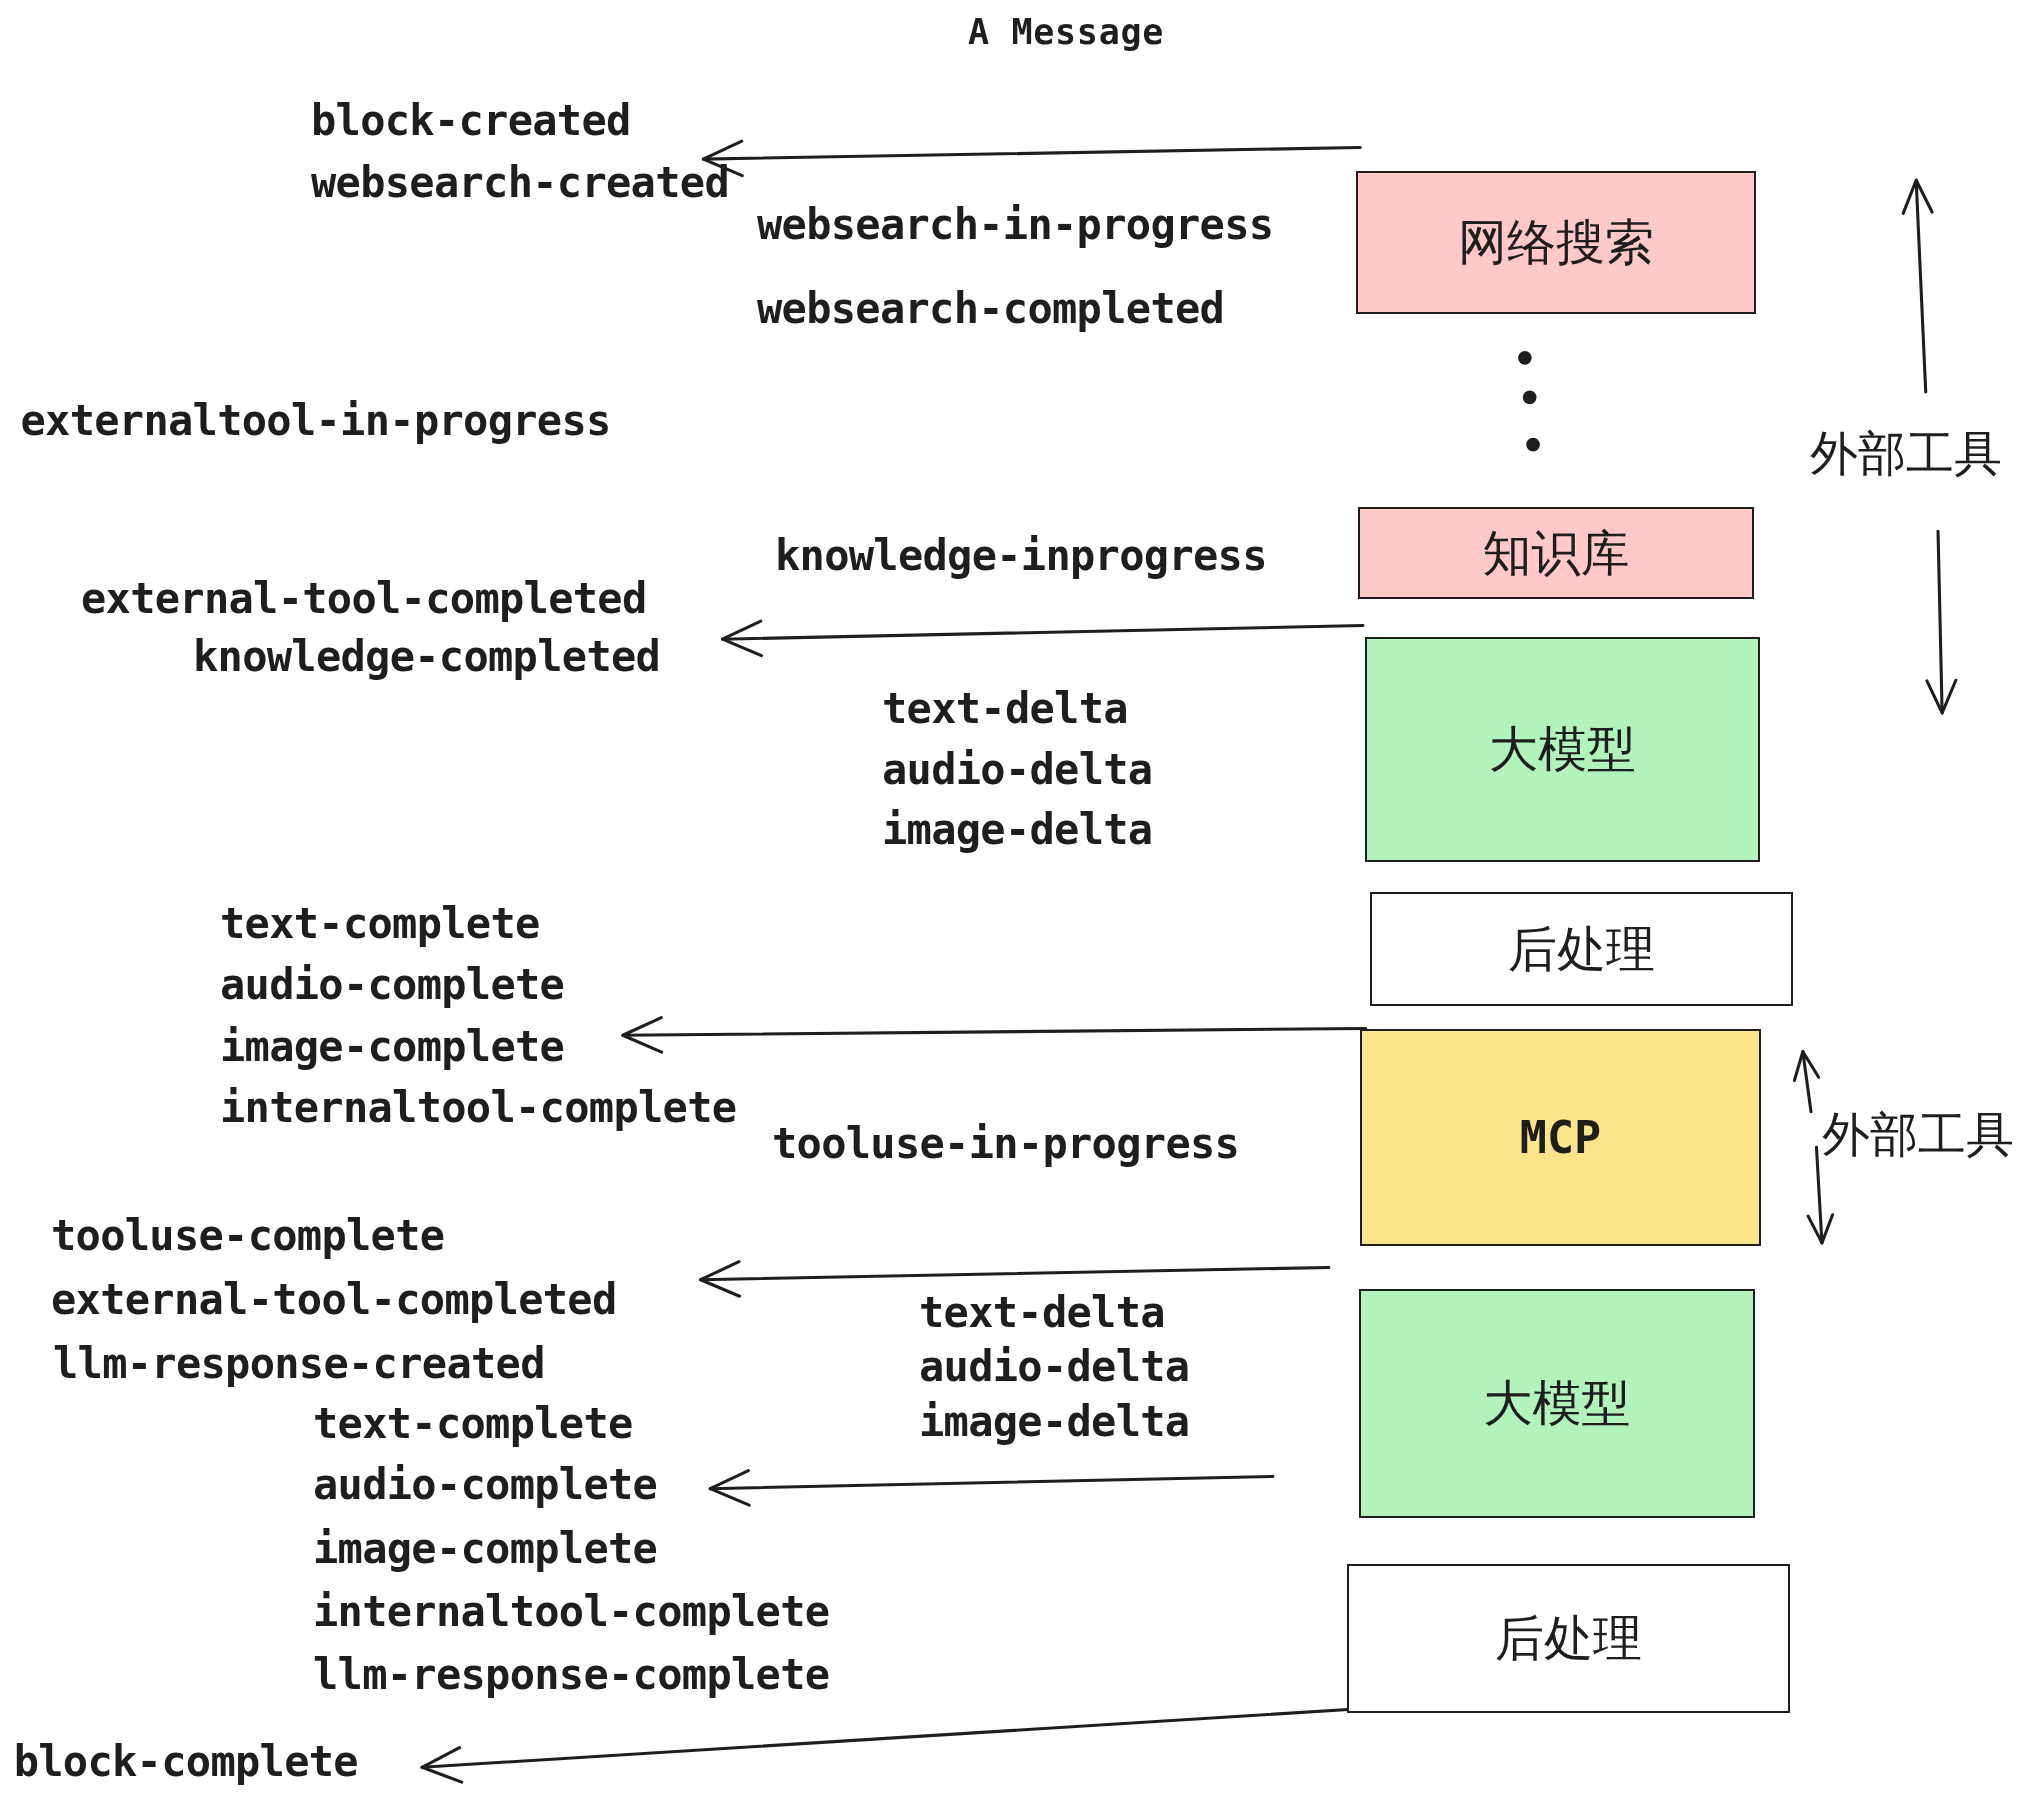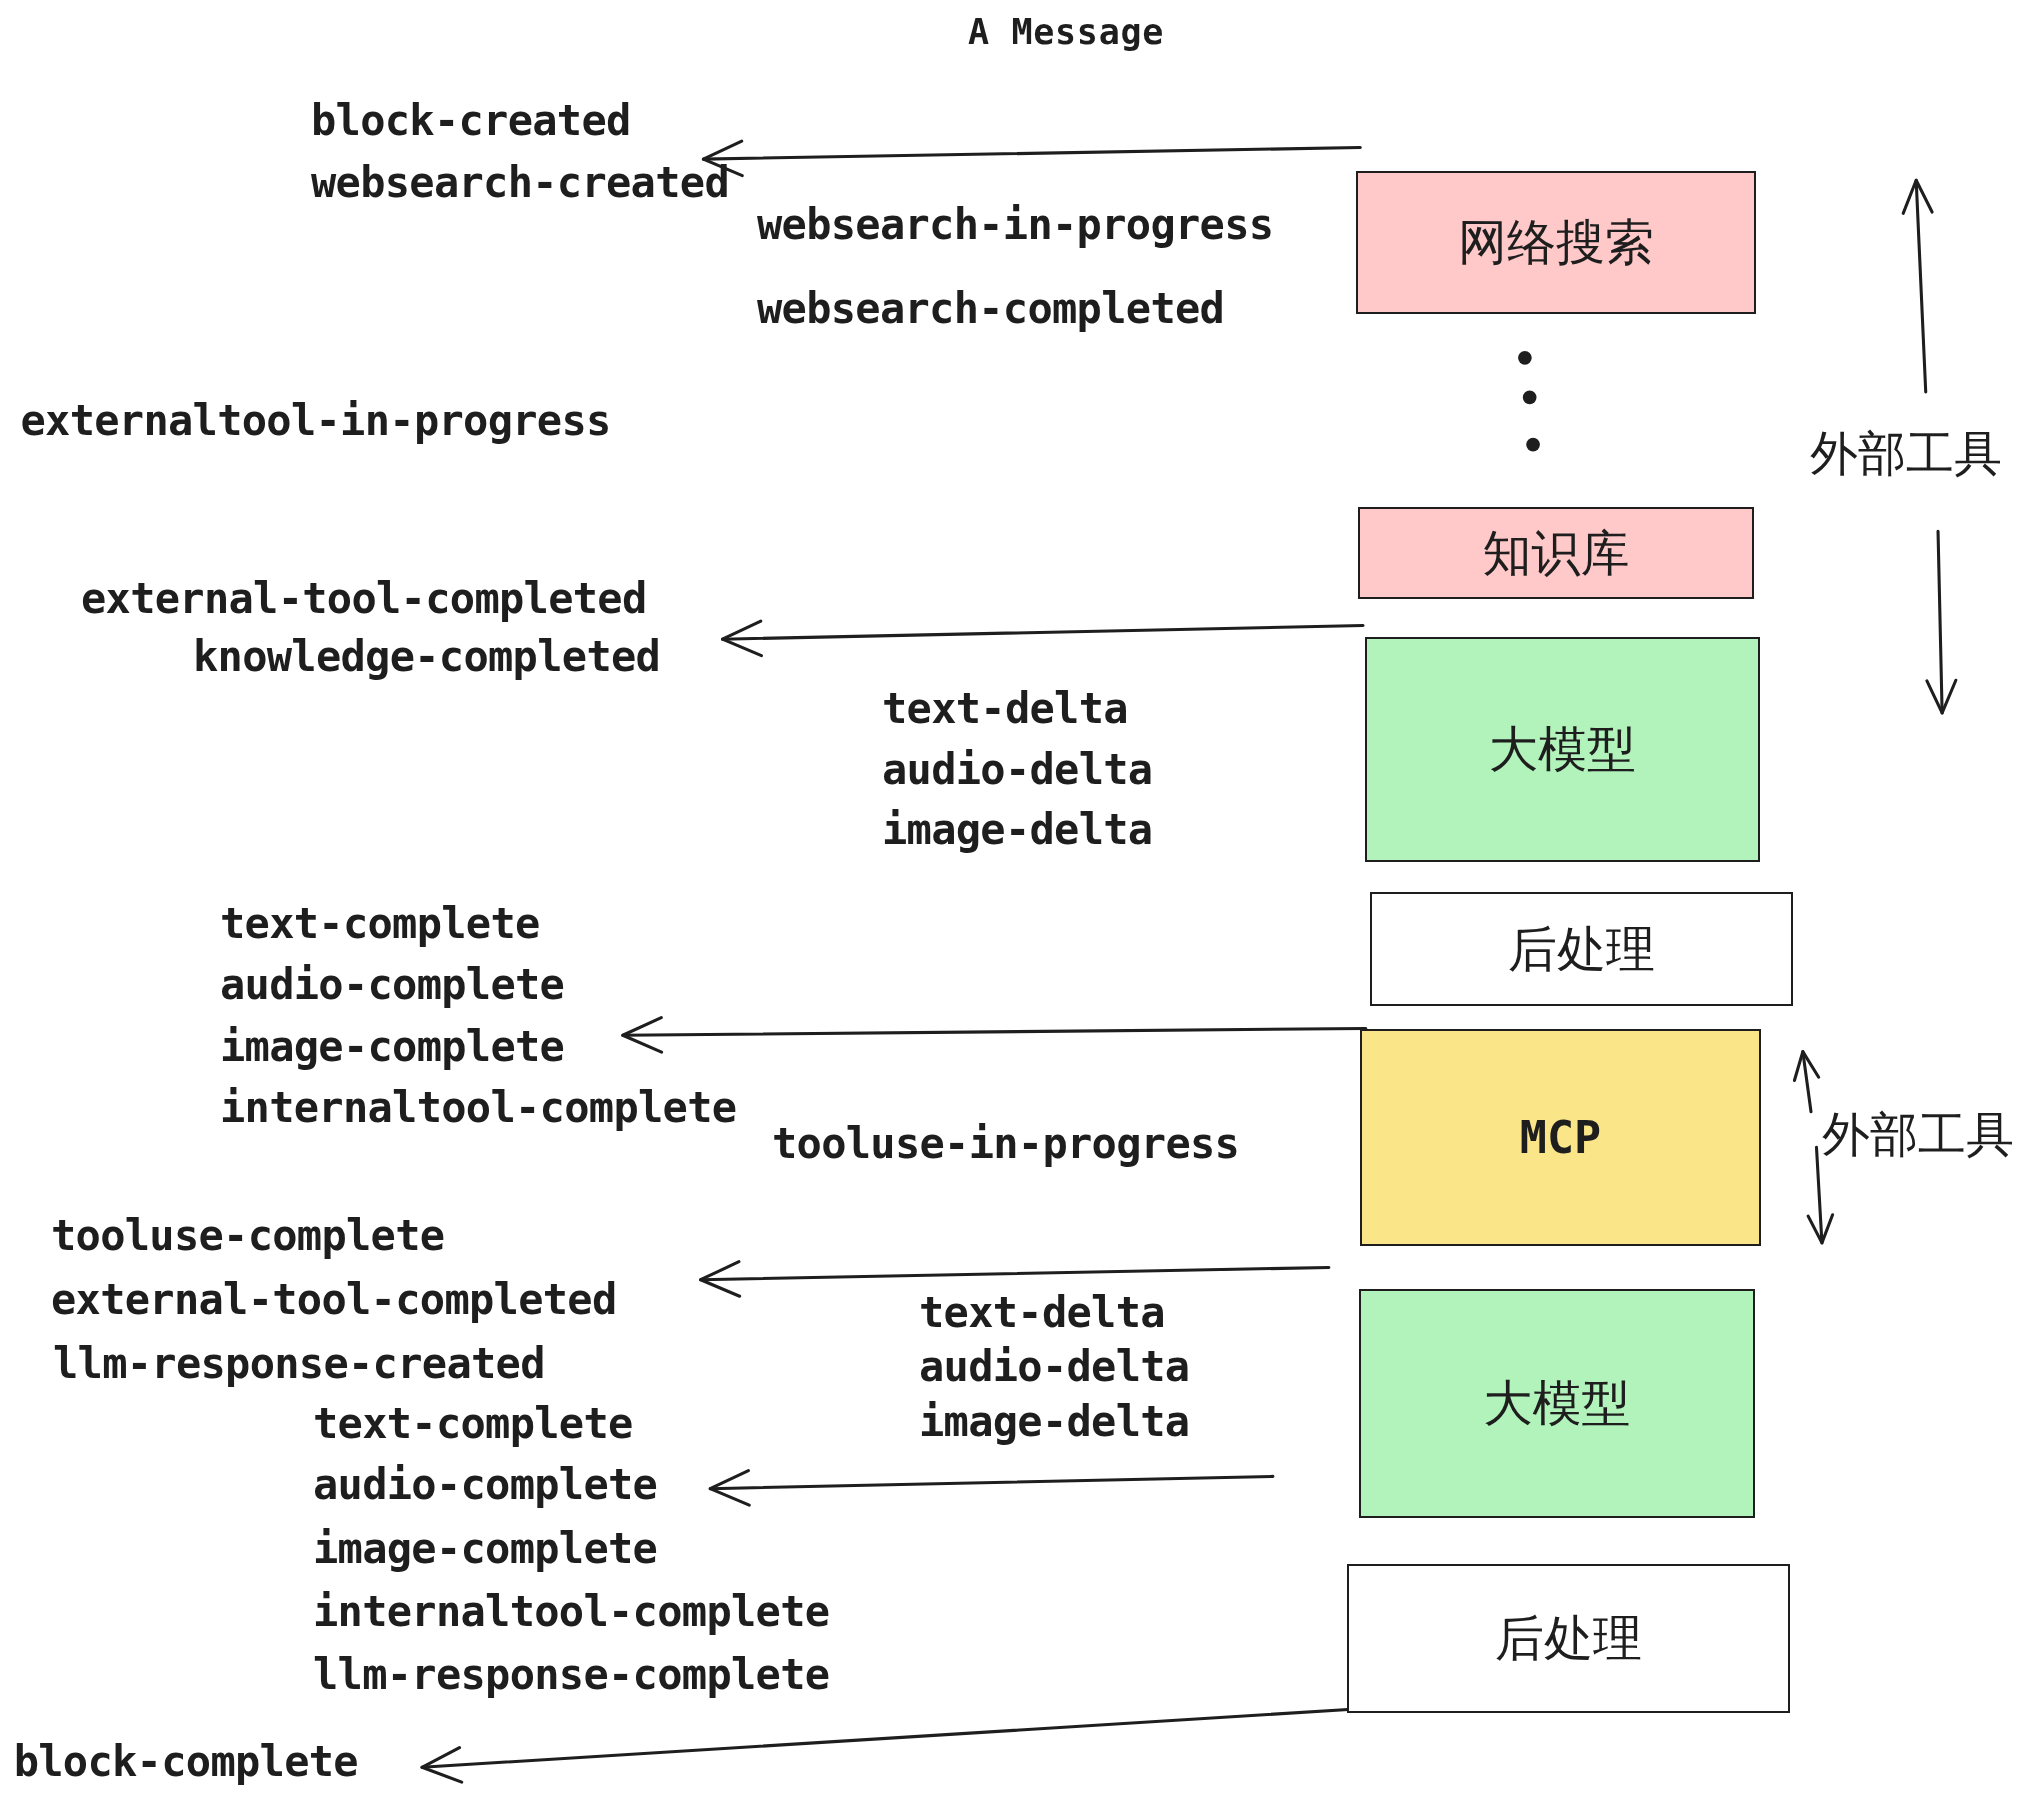"knowledge-inprogress" div.ev { html: none -> <div>knowledge-inprogress</div> }
